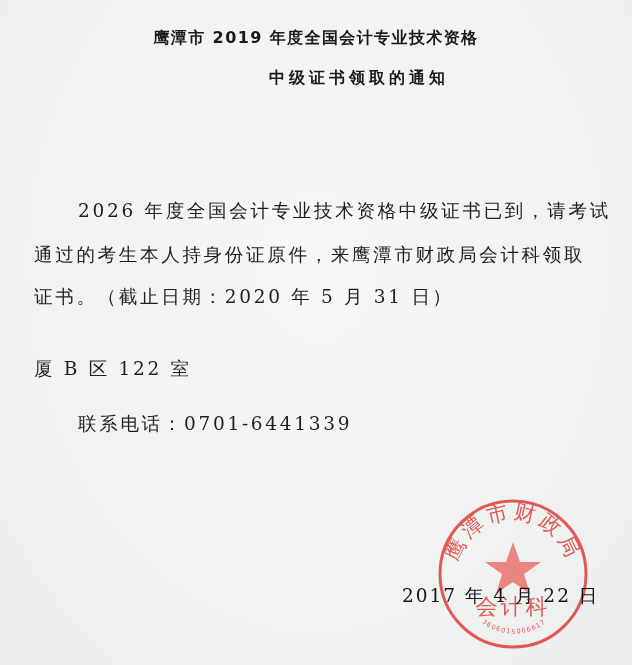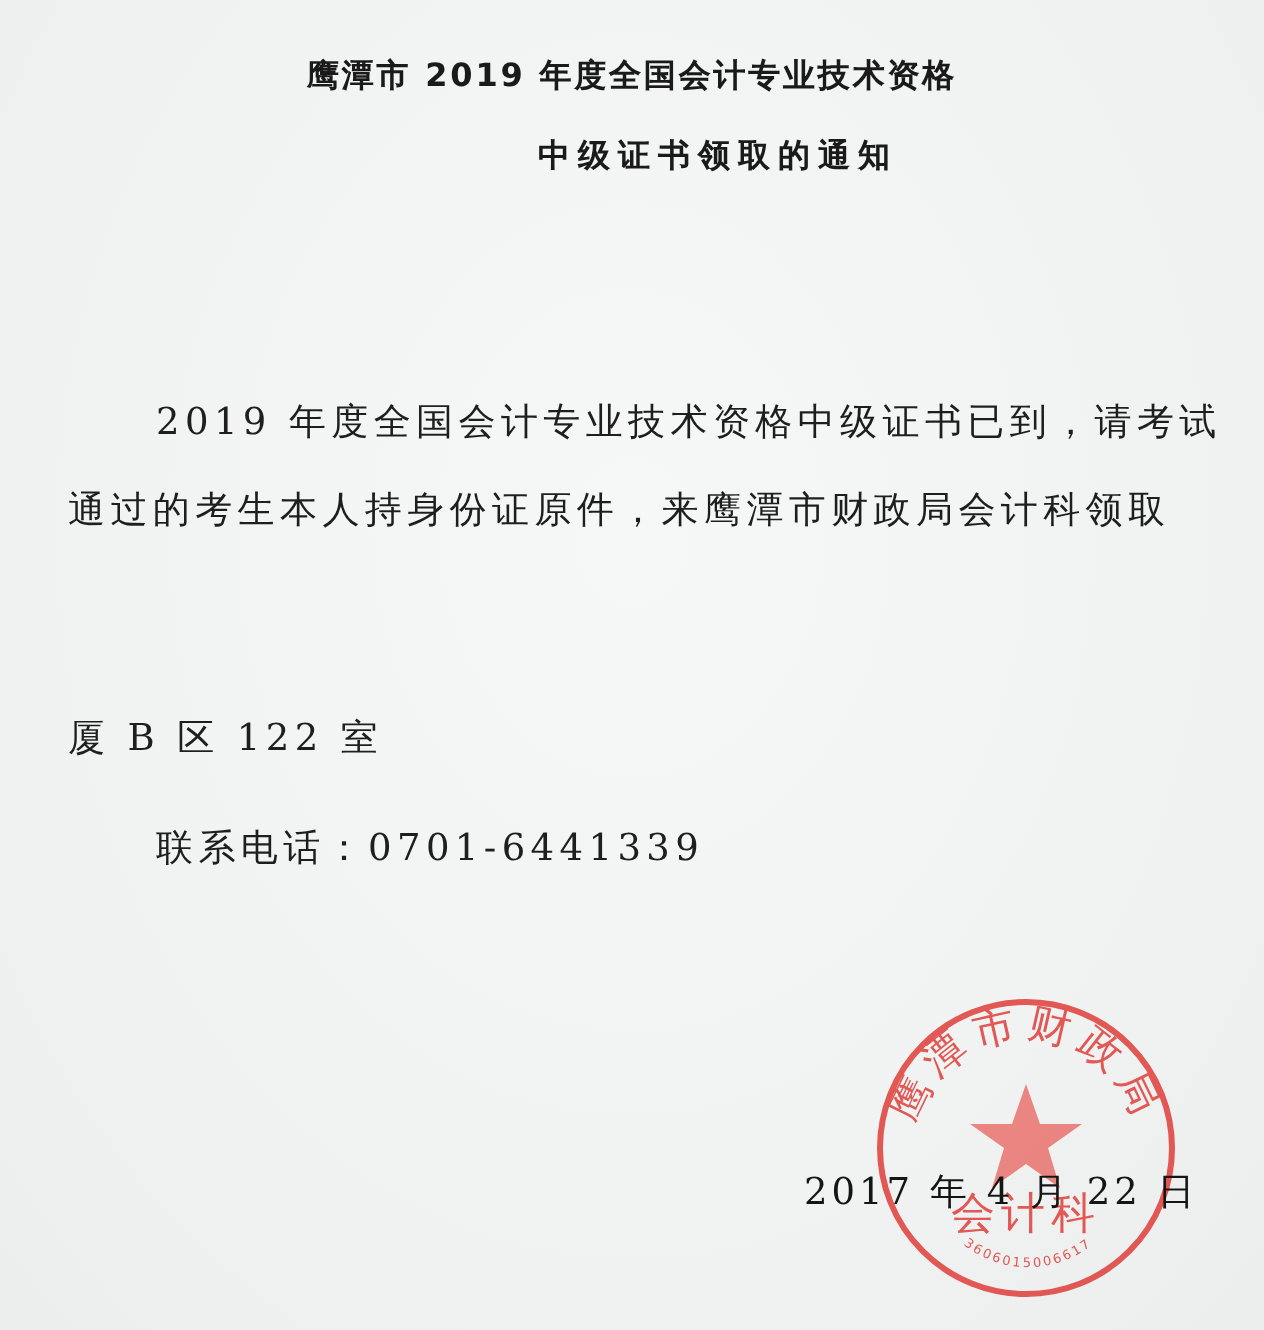"2019 年度全国会计专业技术资格中级证书已到，请考试" div.para { text: 2019 -> 2026 }
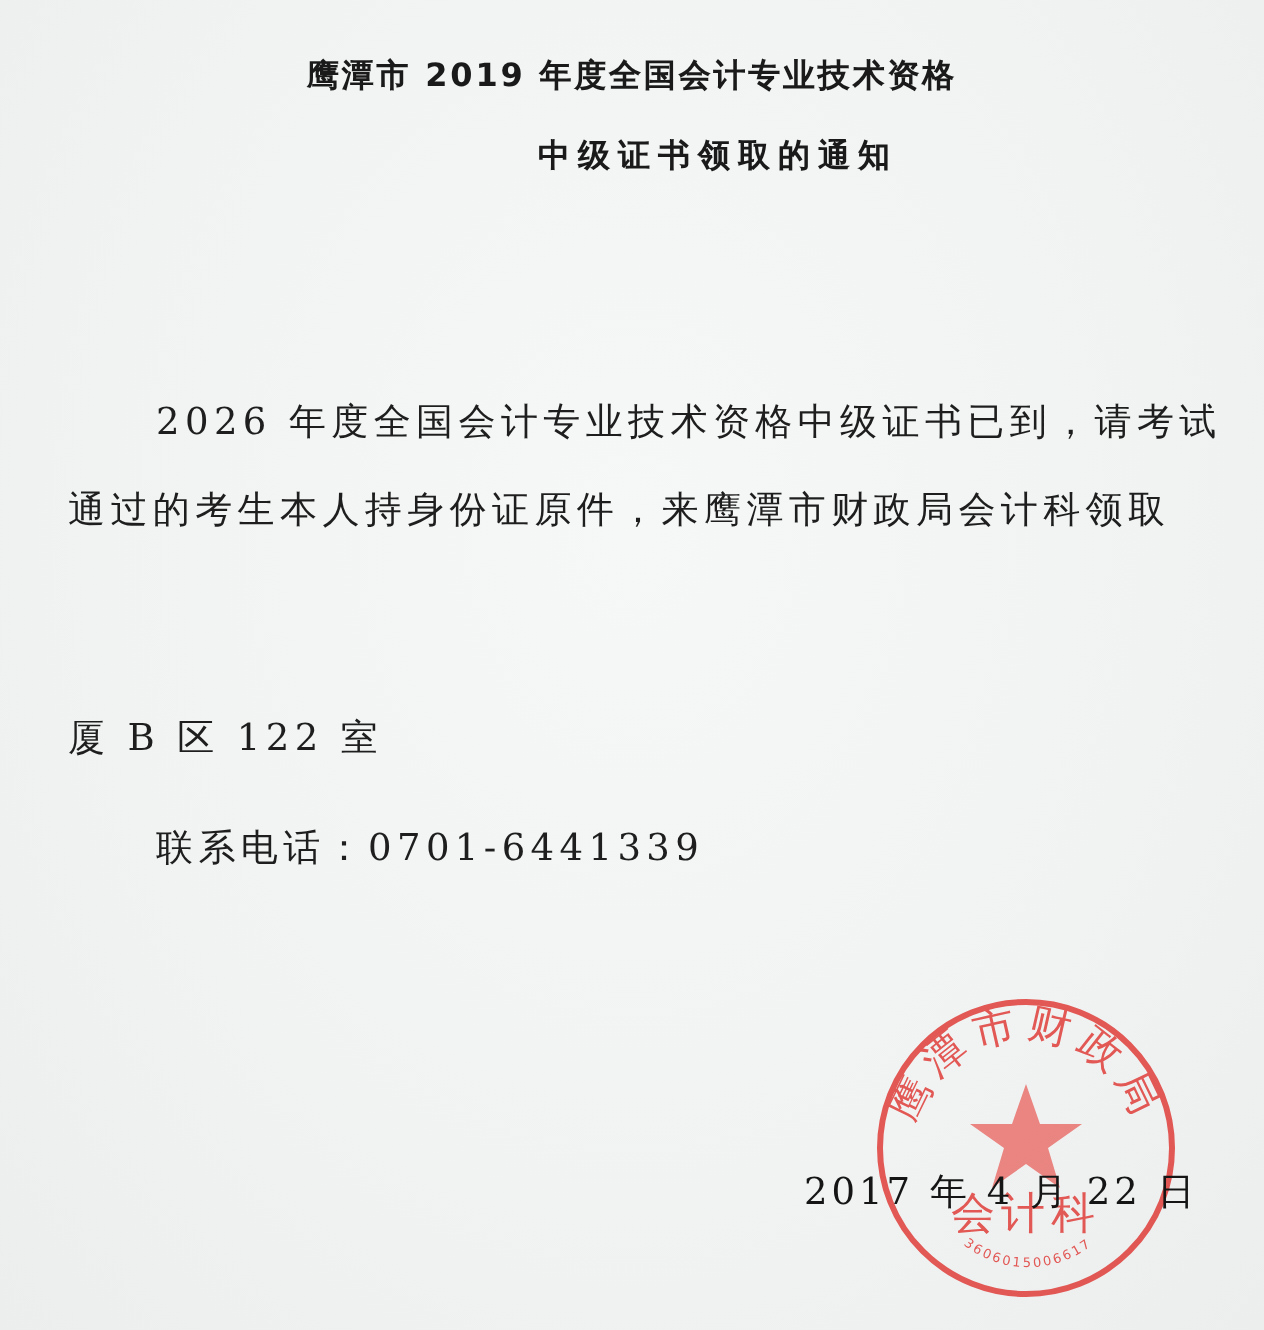"证书。（截止日期：2020 年 5 月 31" div.para { html: none -> <div>证书。（截止日期：2020 年 5 月 31 日）</div> }
